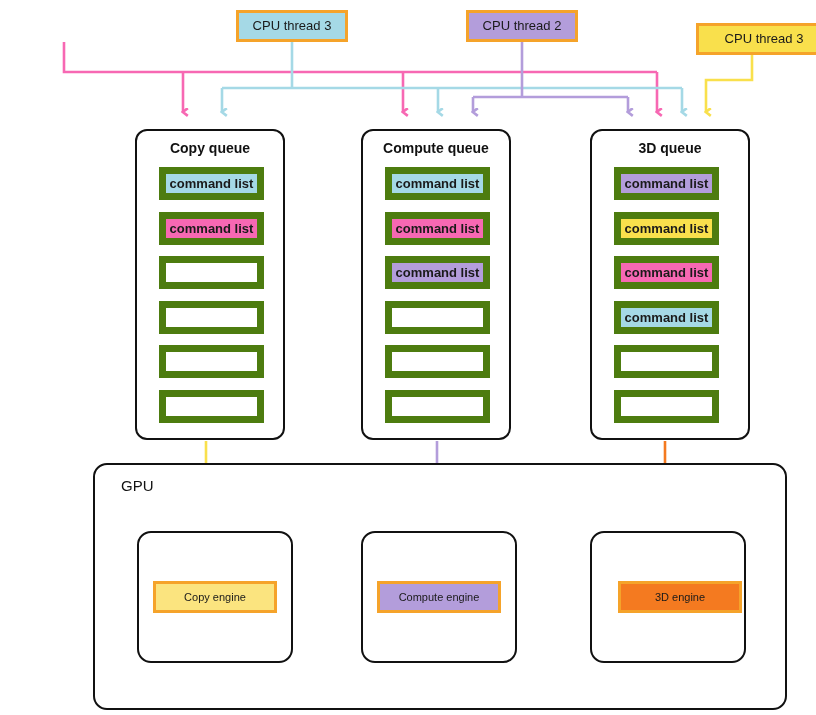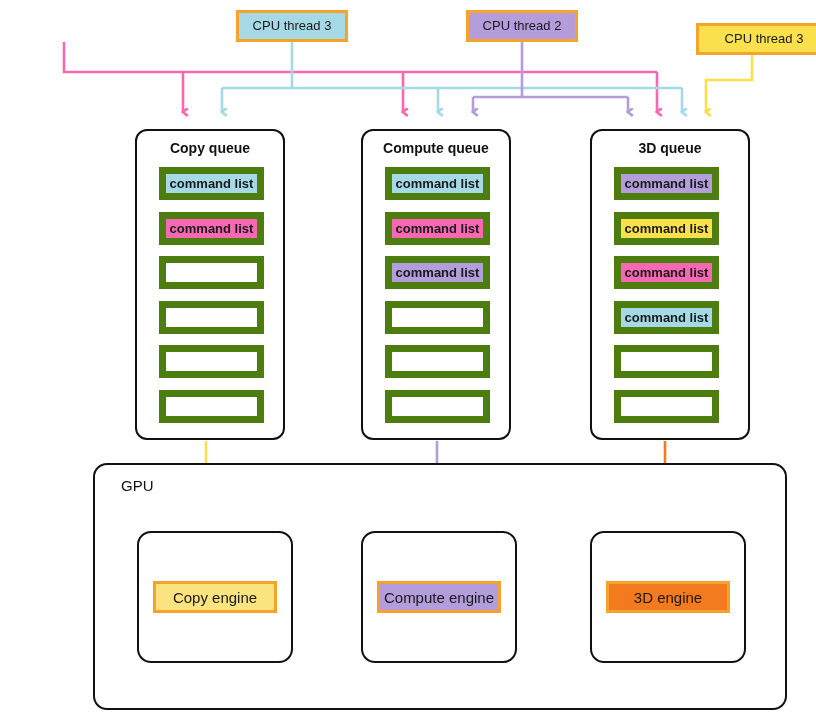"Copy engine" .engine-chip { font-size: 15px -> 11px }
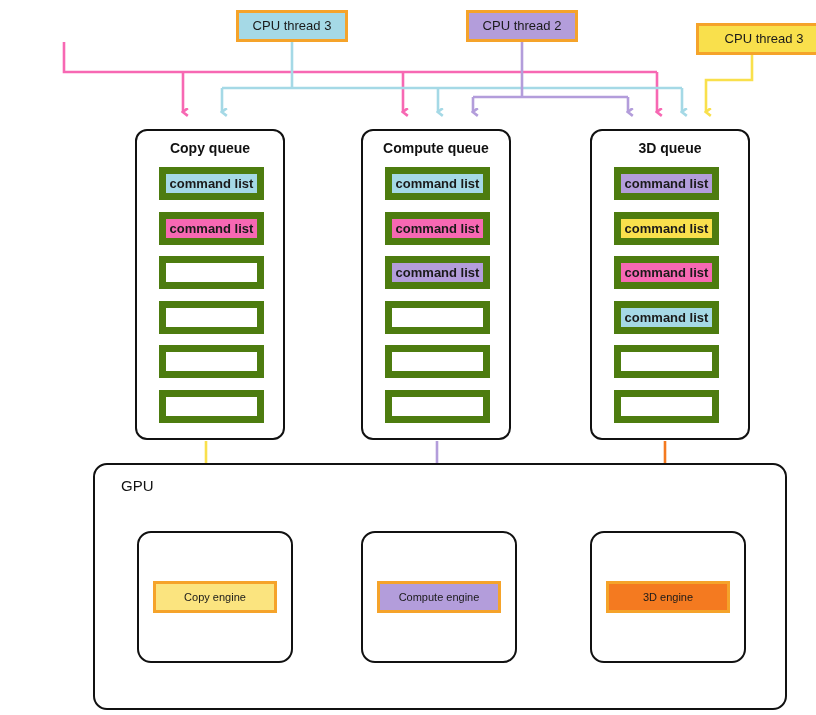"3D engine" div.engine-chip { left: 14px -> 26px }
